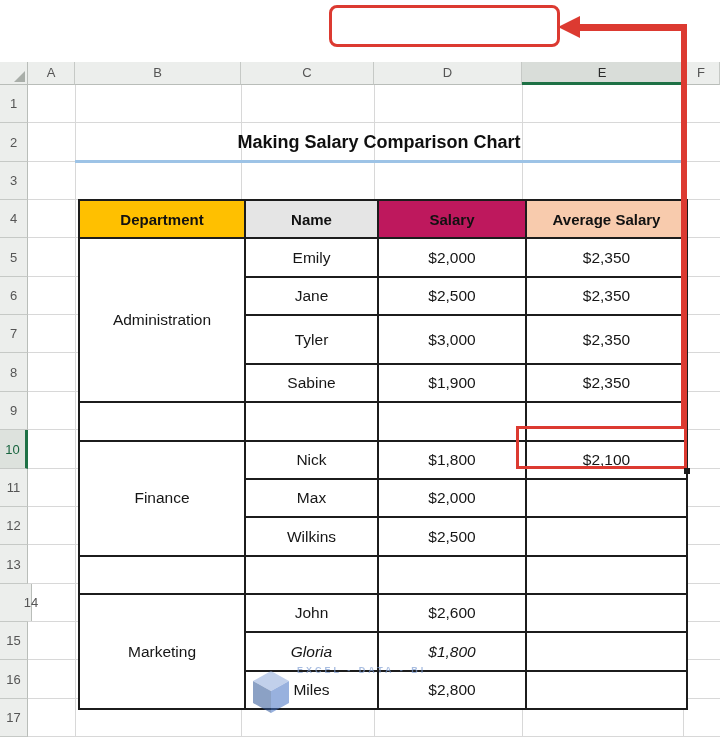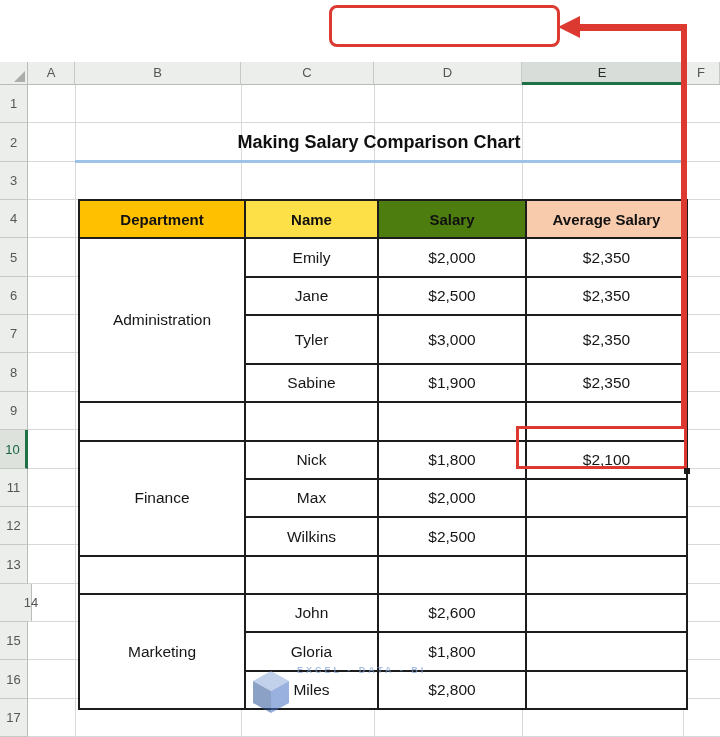"Name" th { background: #fde047 -> #e5e5e5 }
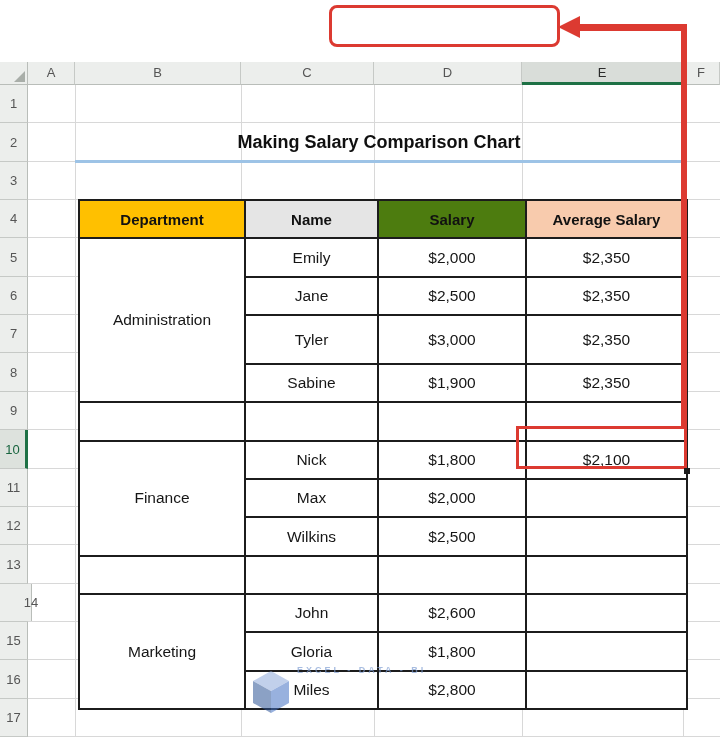"Salary" th { background: #4d7c0f -> #be185d }
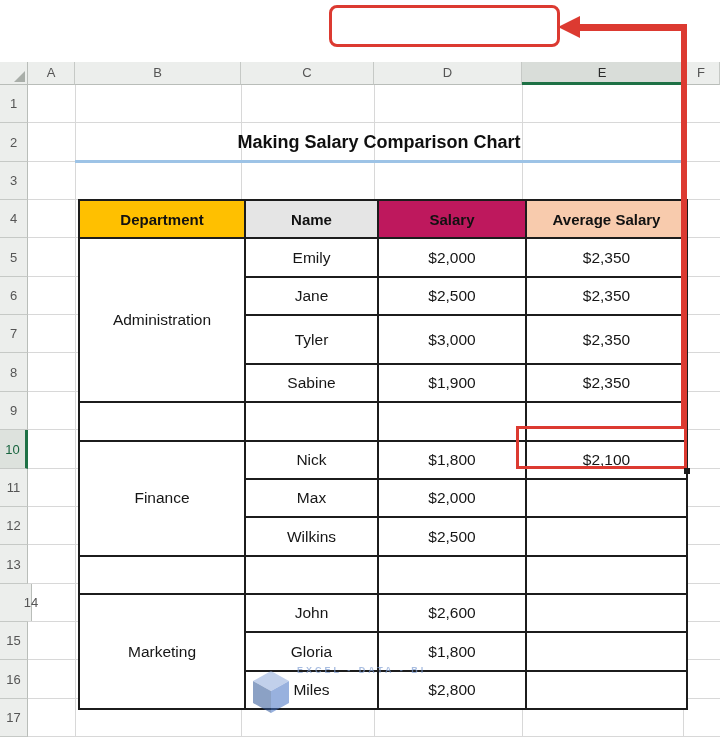"Gloria" tr { font-style: none -> italic }
